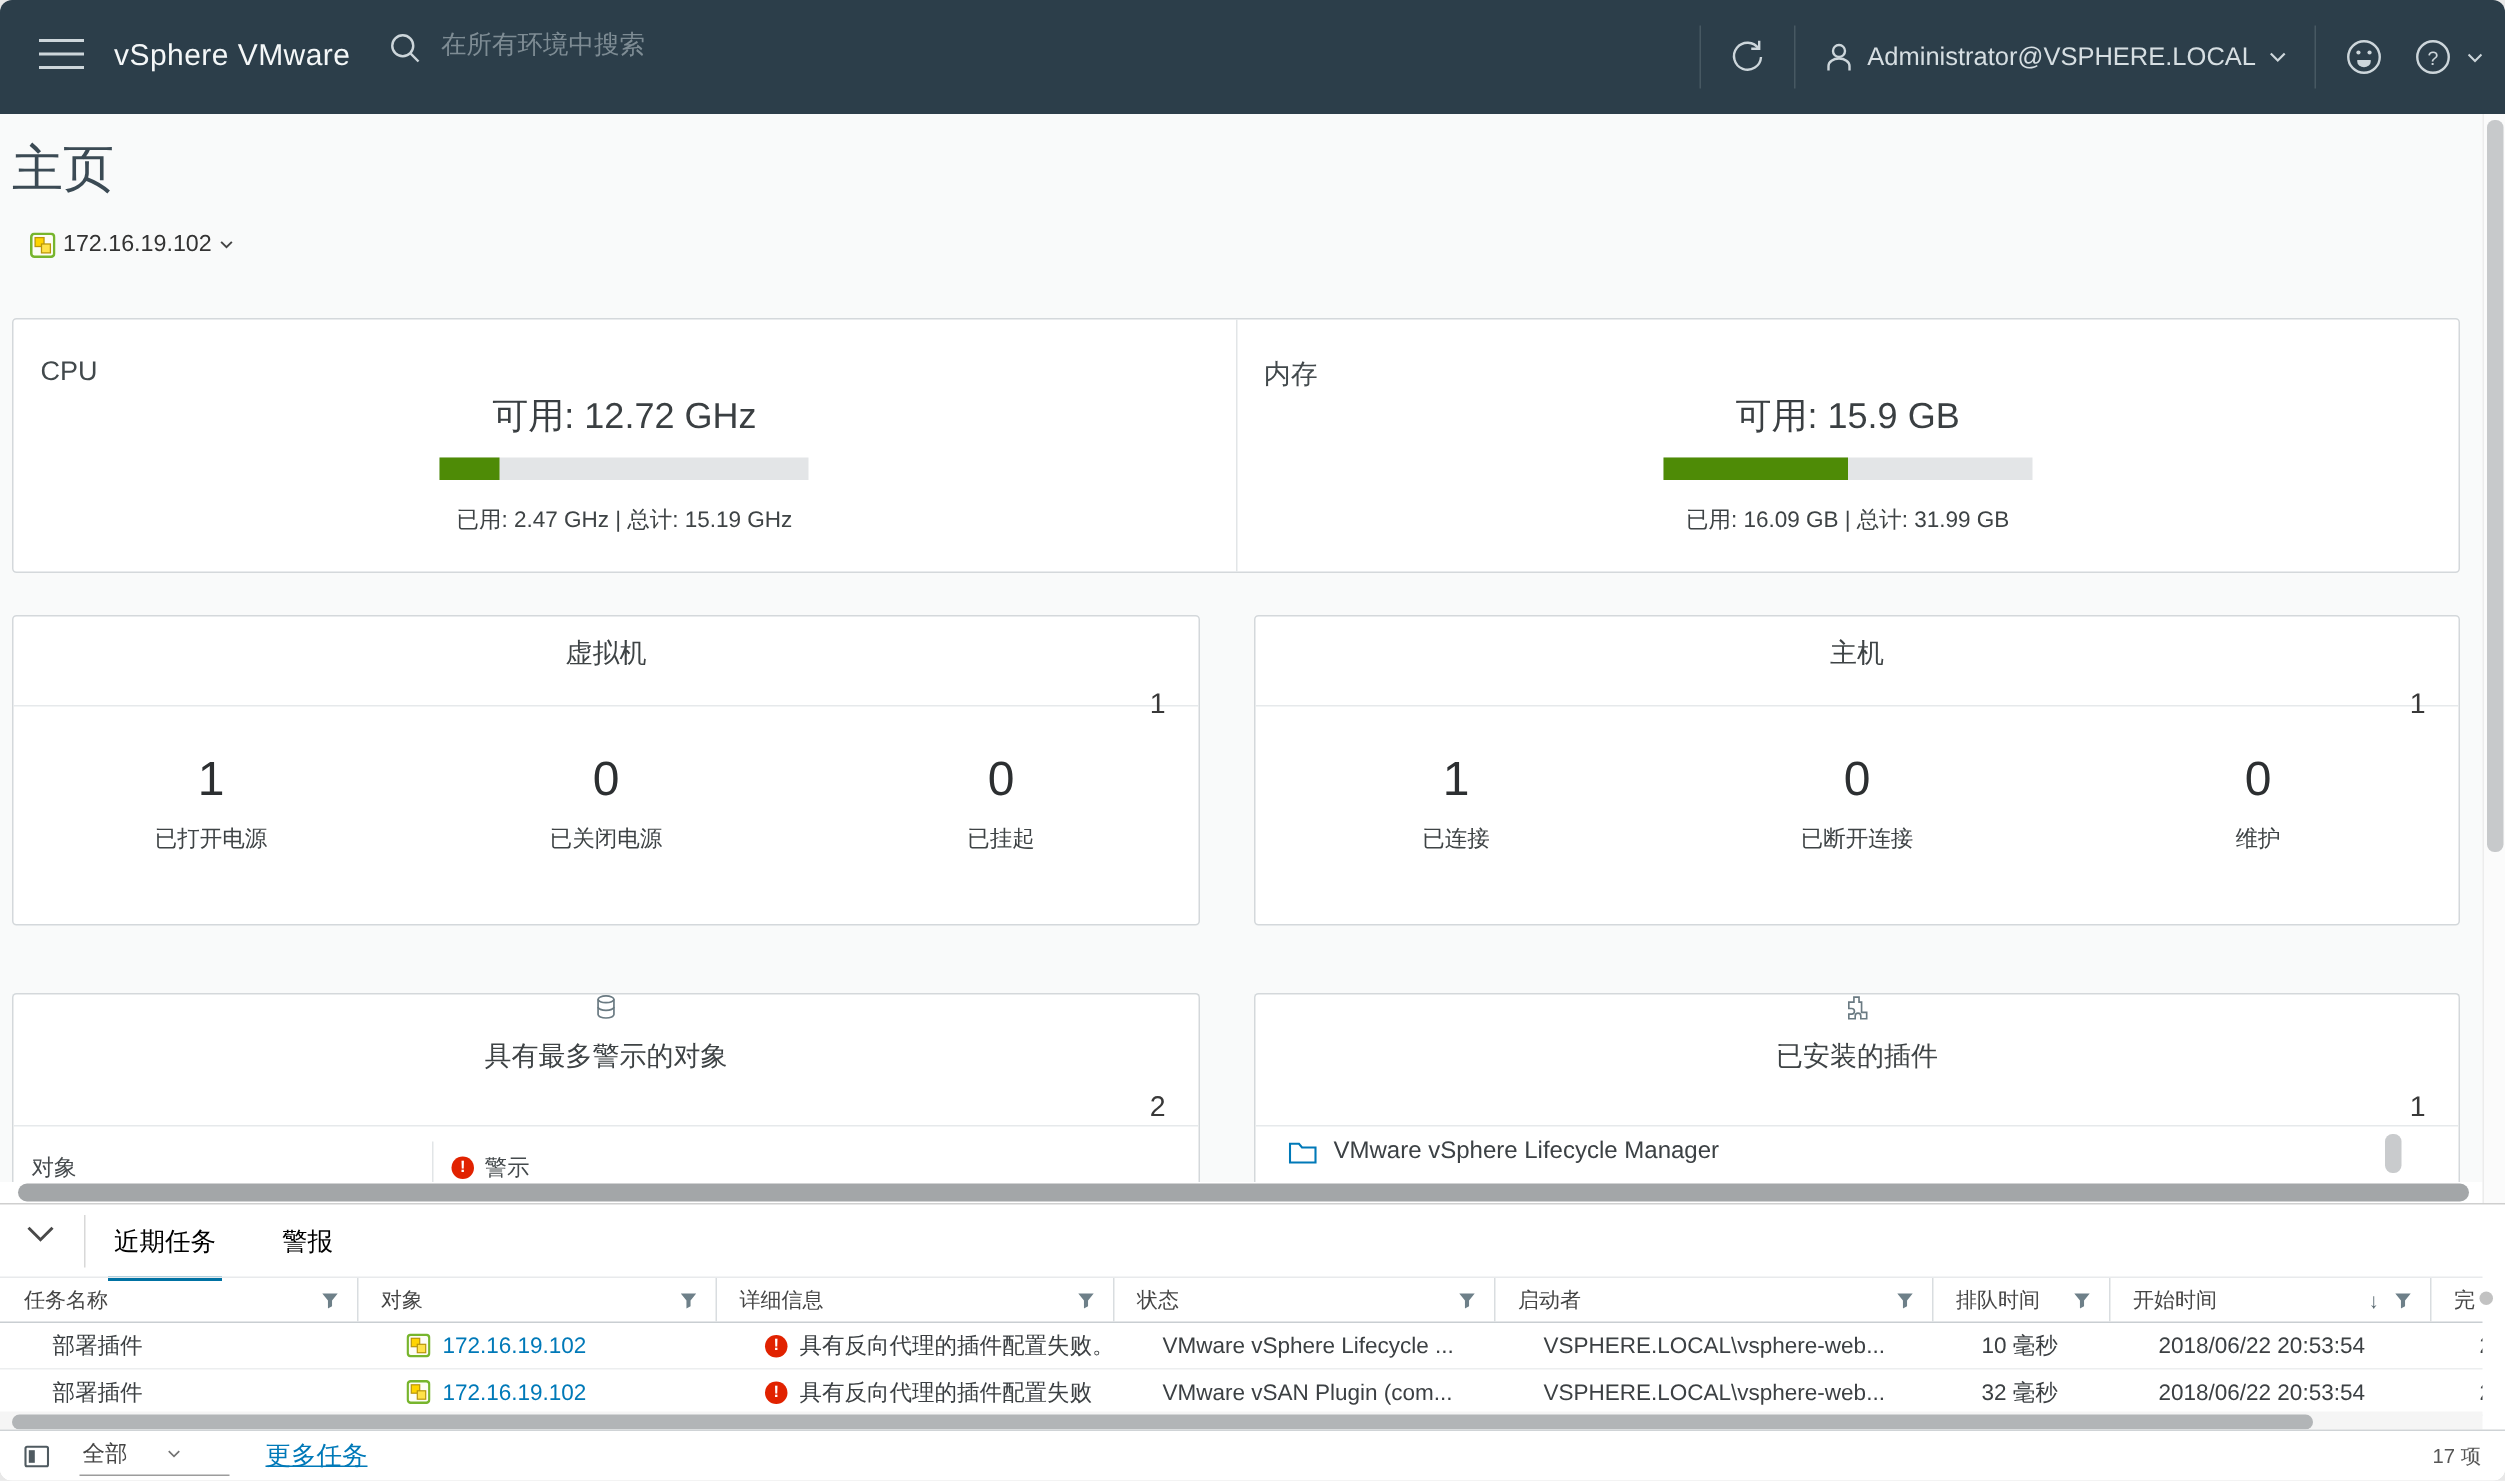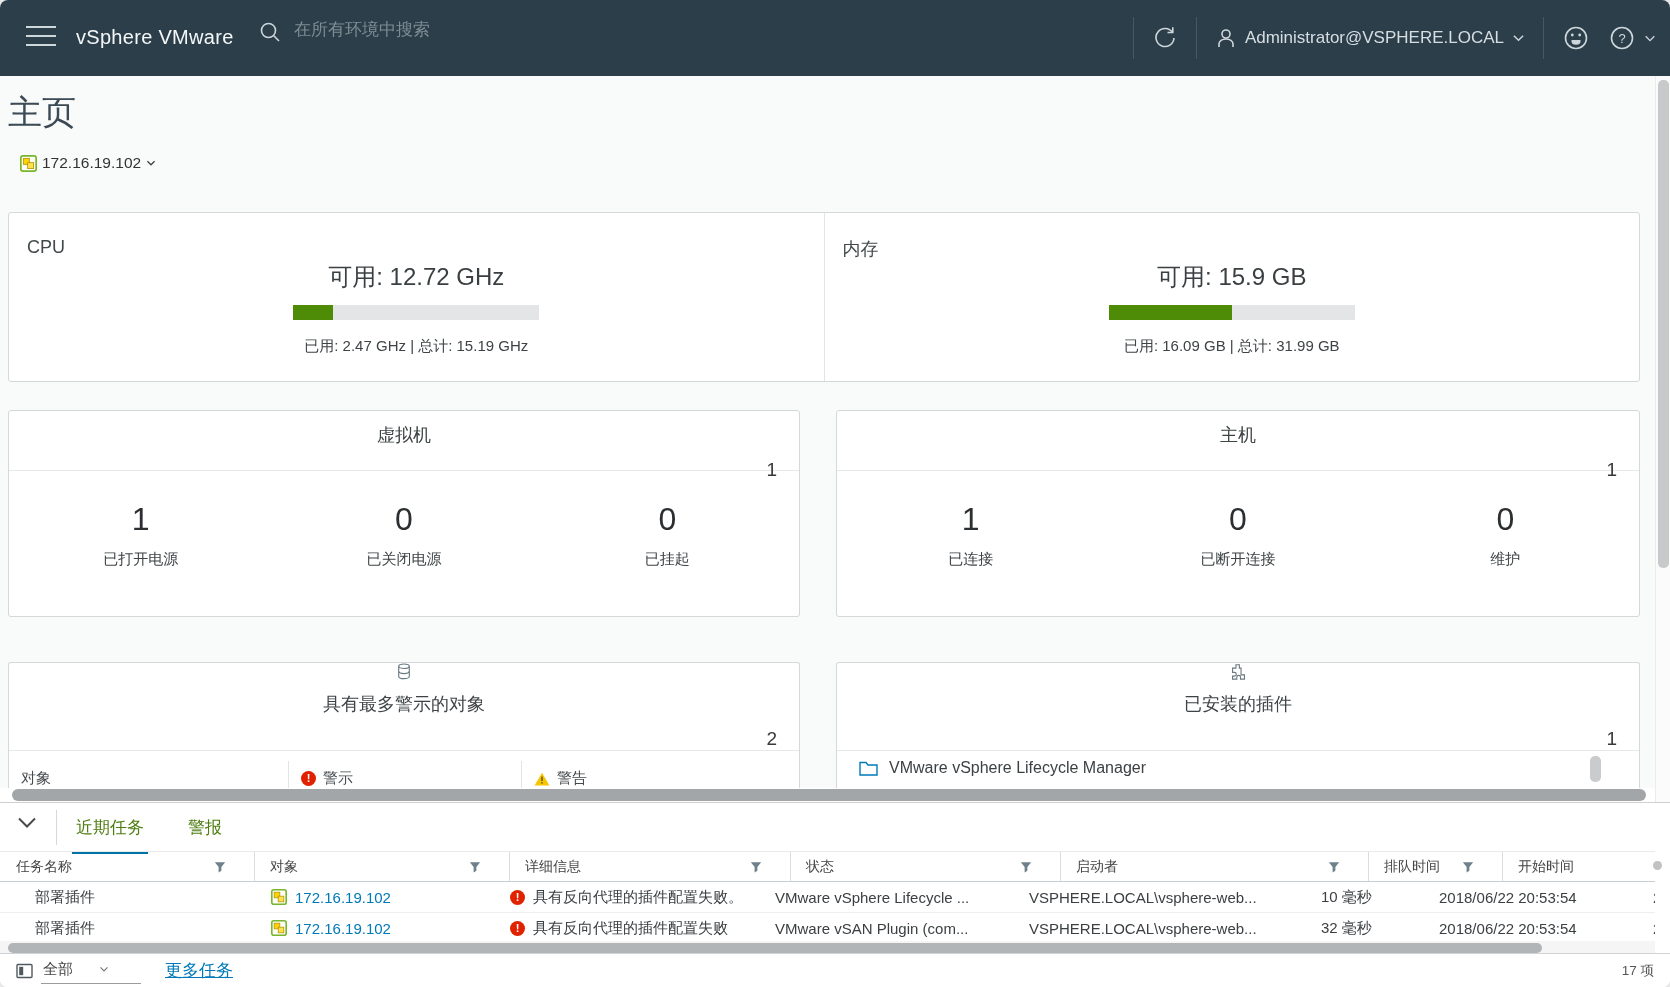"警告" div.alert-cell { html: <div> <svg> <path></path> <rect></rect> <rect></rect> </svg> <span>警告</span> </div> -> none }
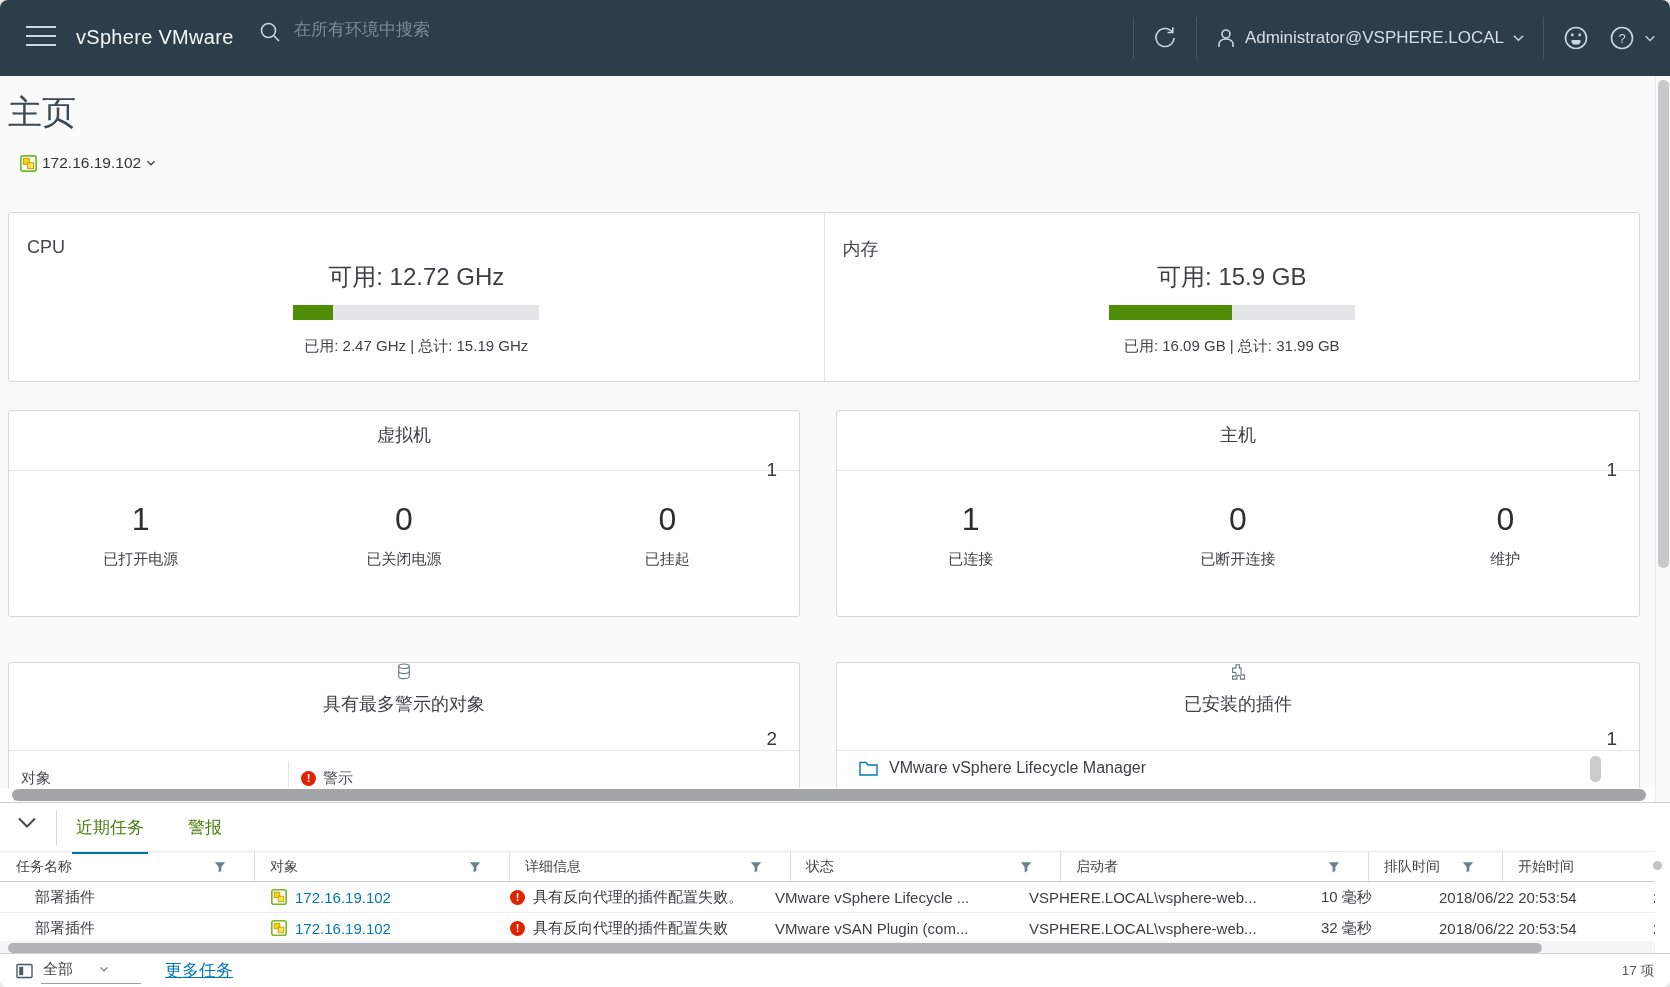"近期任务" .tab { color: #4d7c0f -> #000000 }
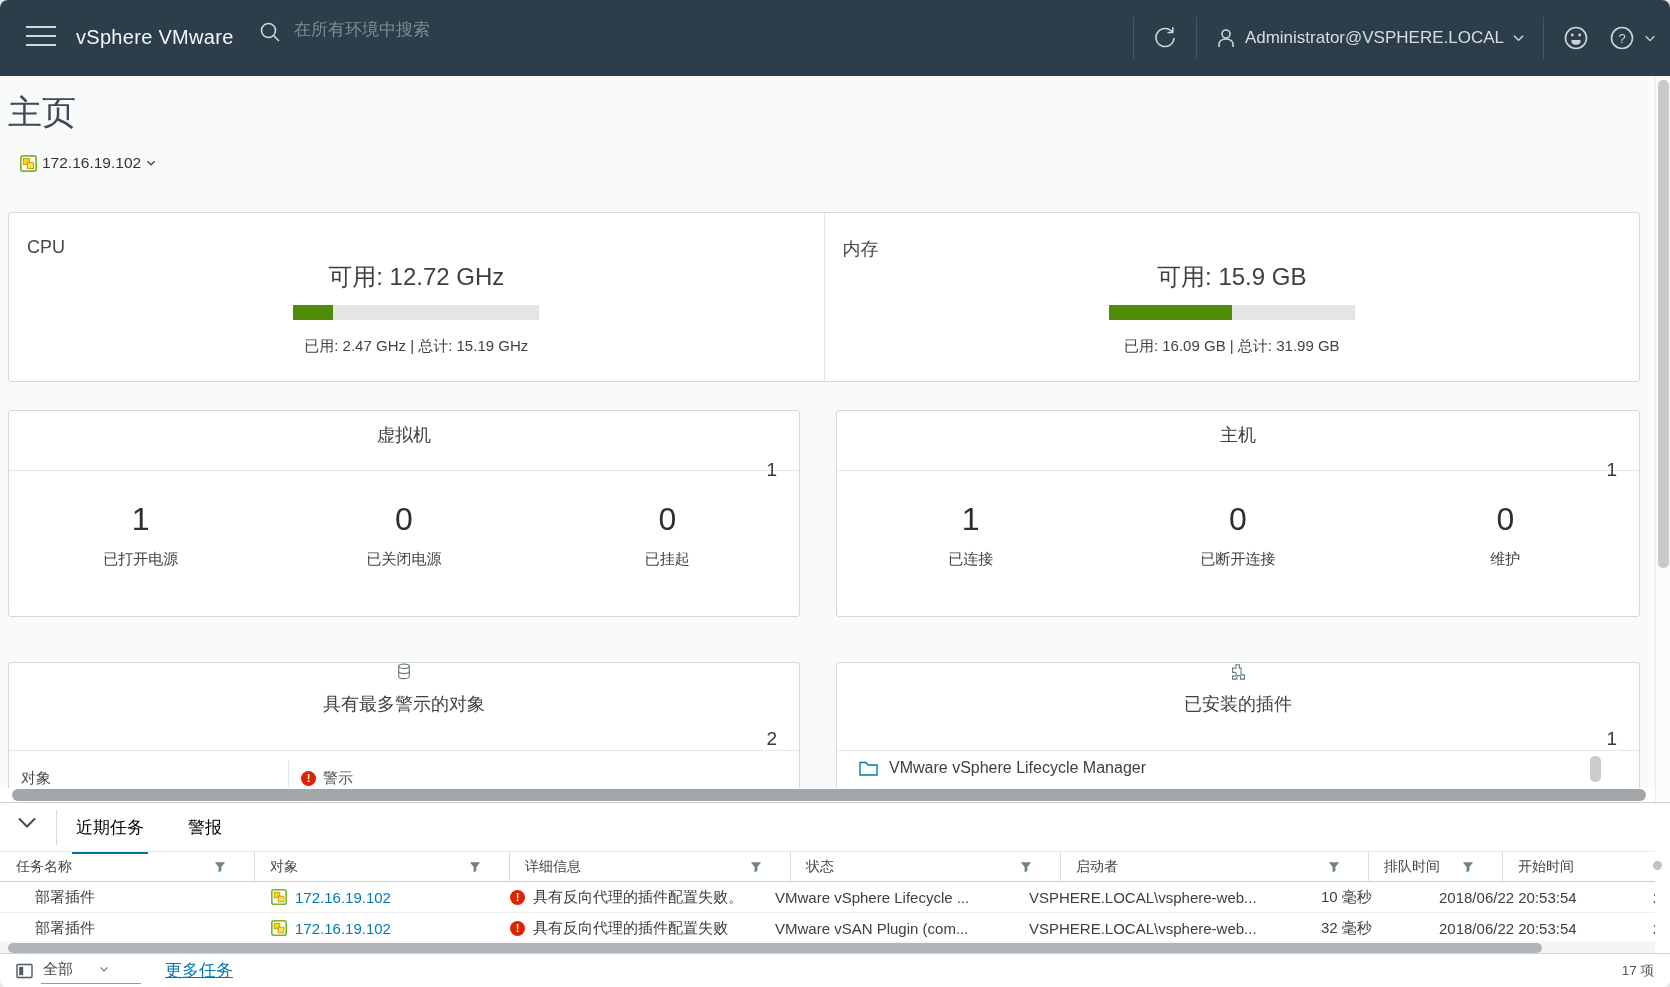"任务名称" .grid-hd { gap: 16px -> none }
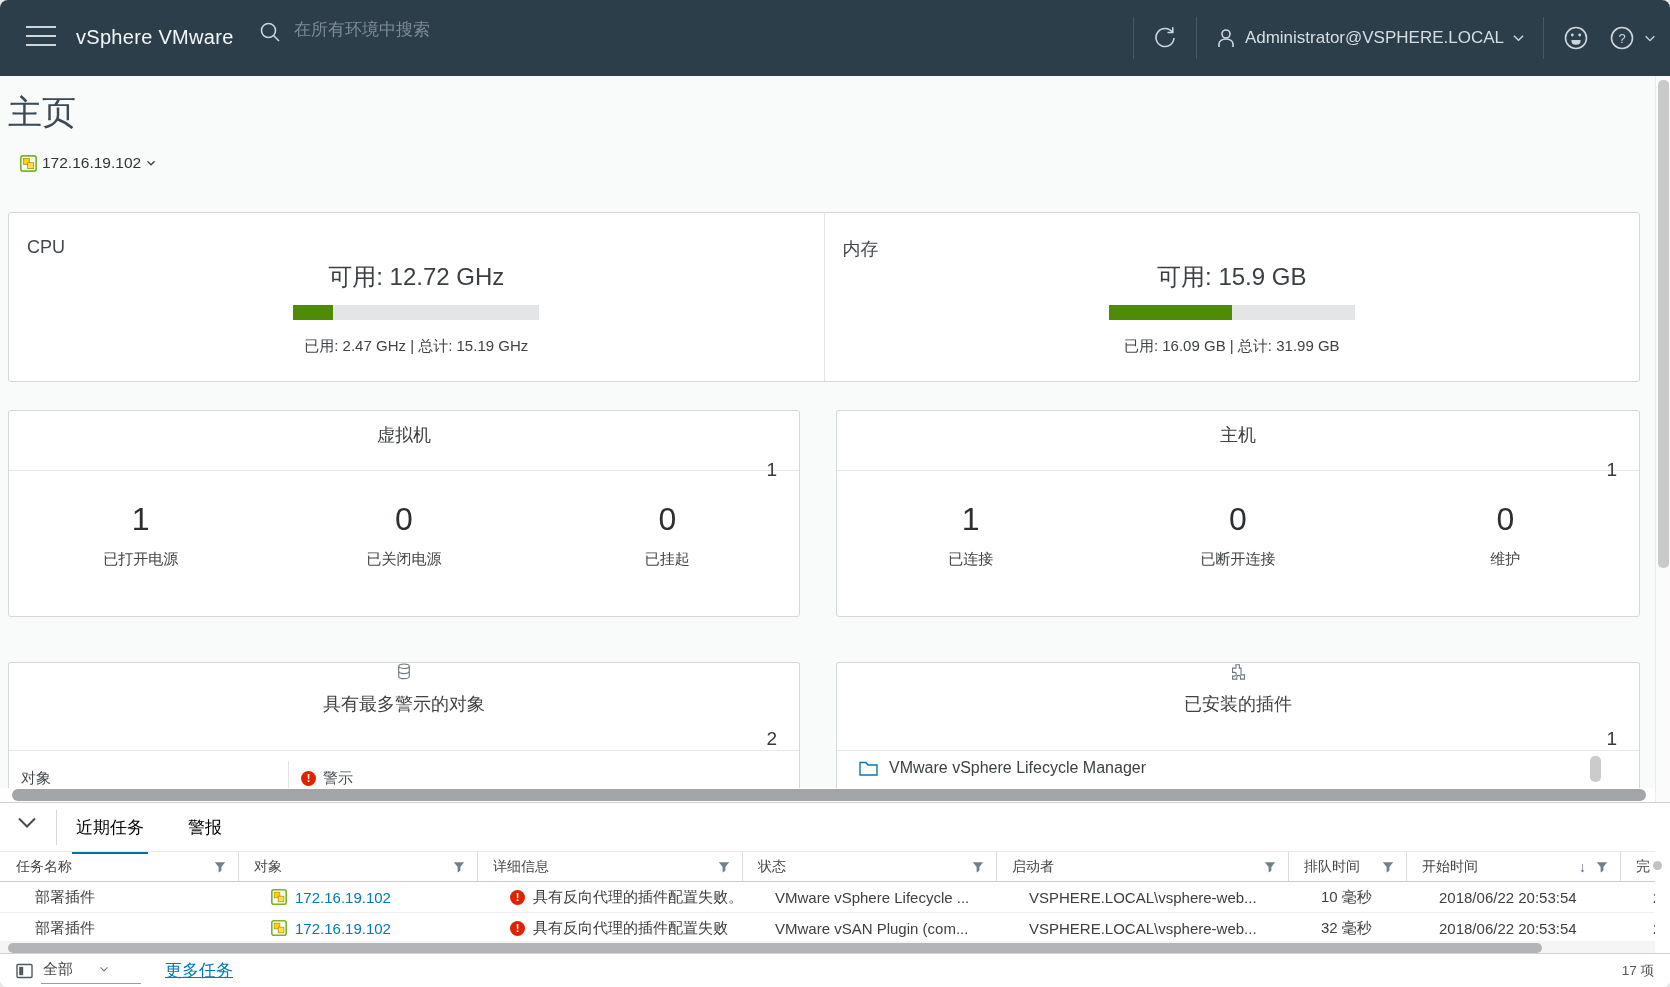"全部" .filter-select { margin-left: 8px -> 20px }
